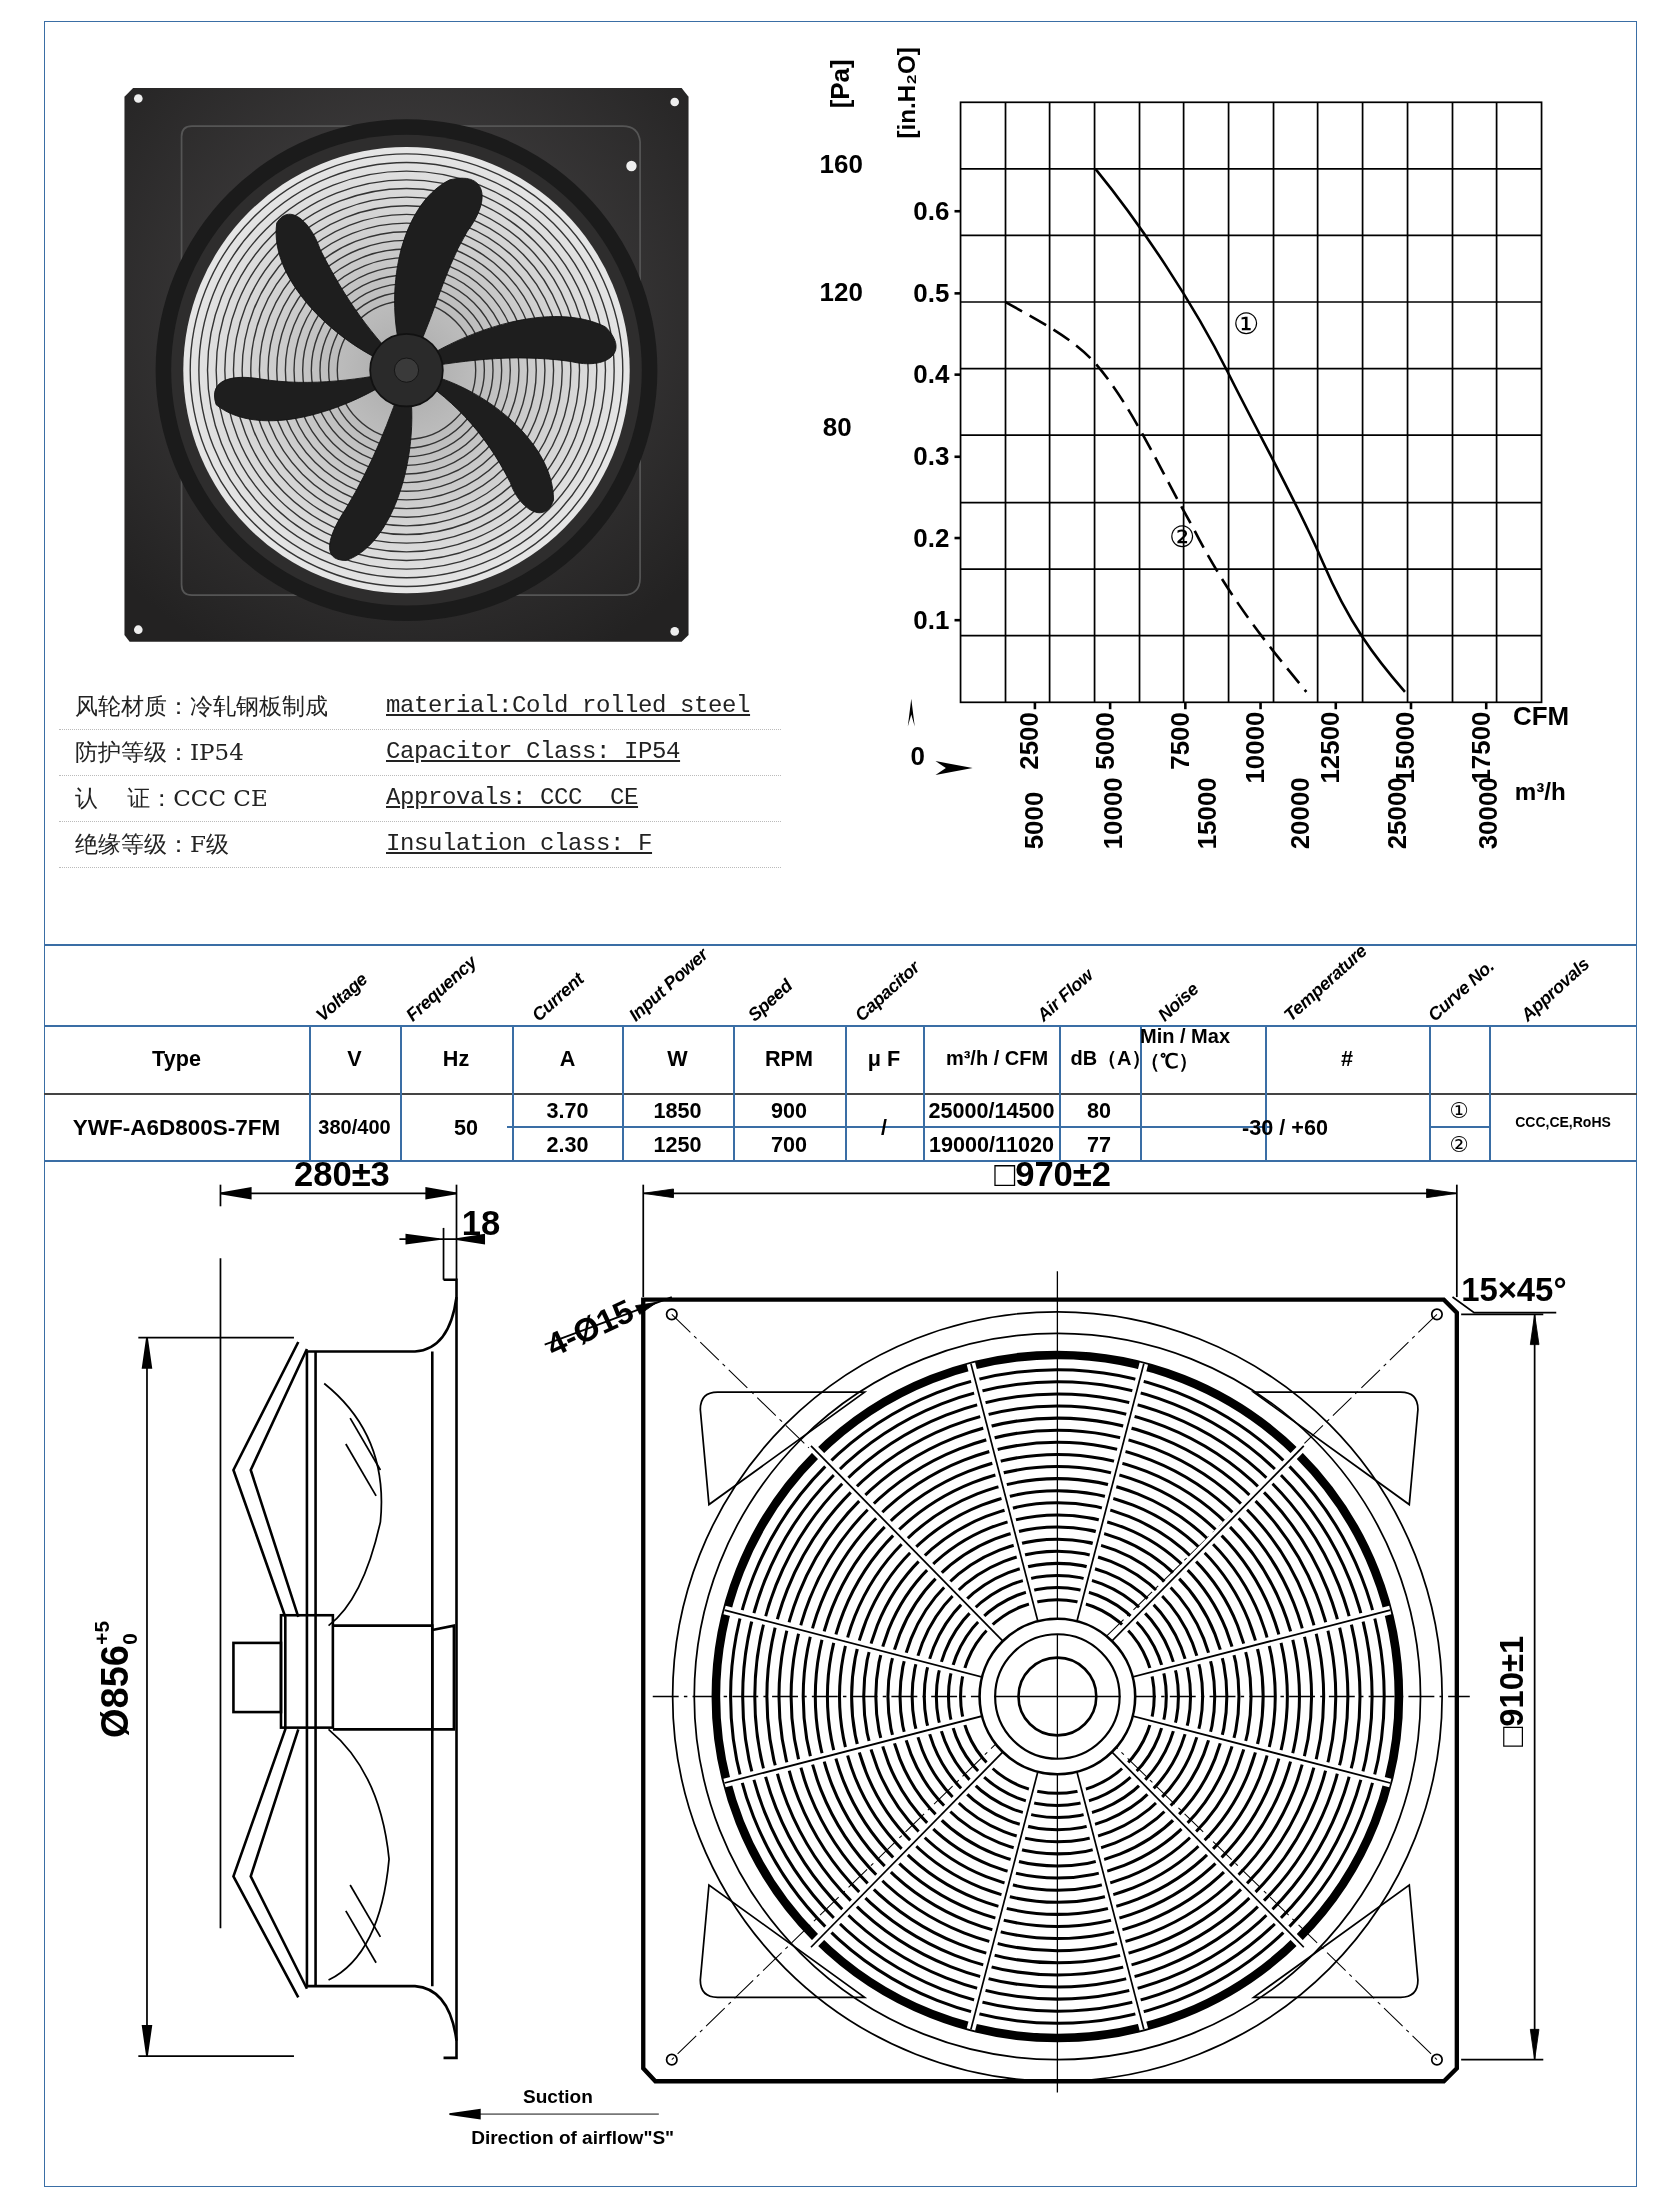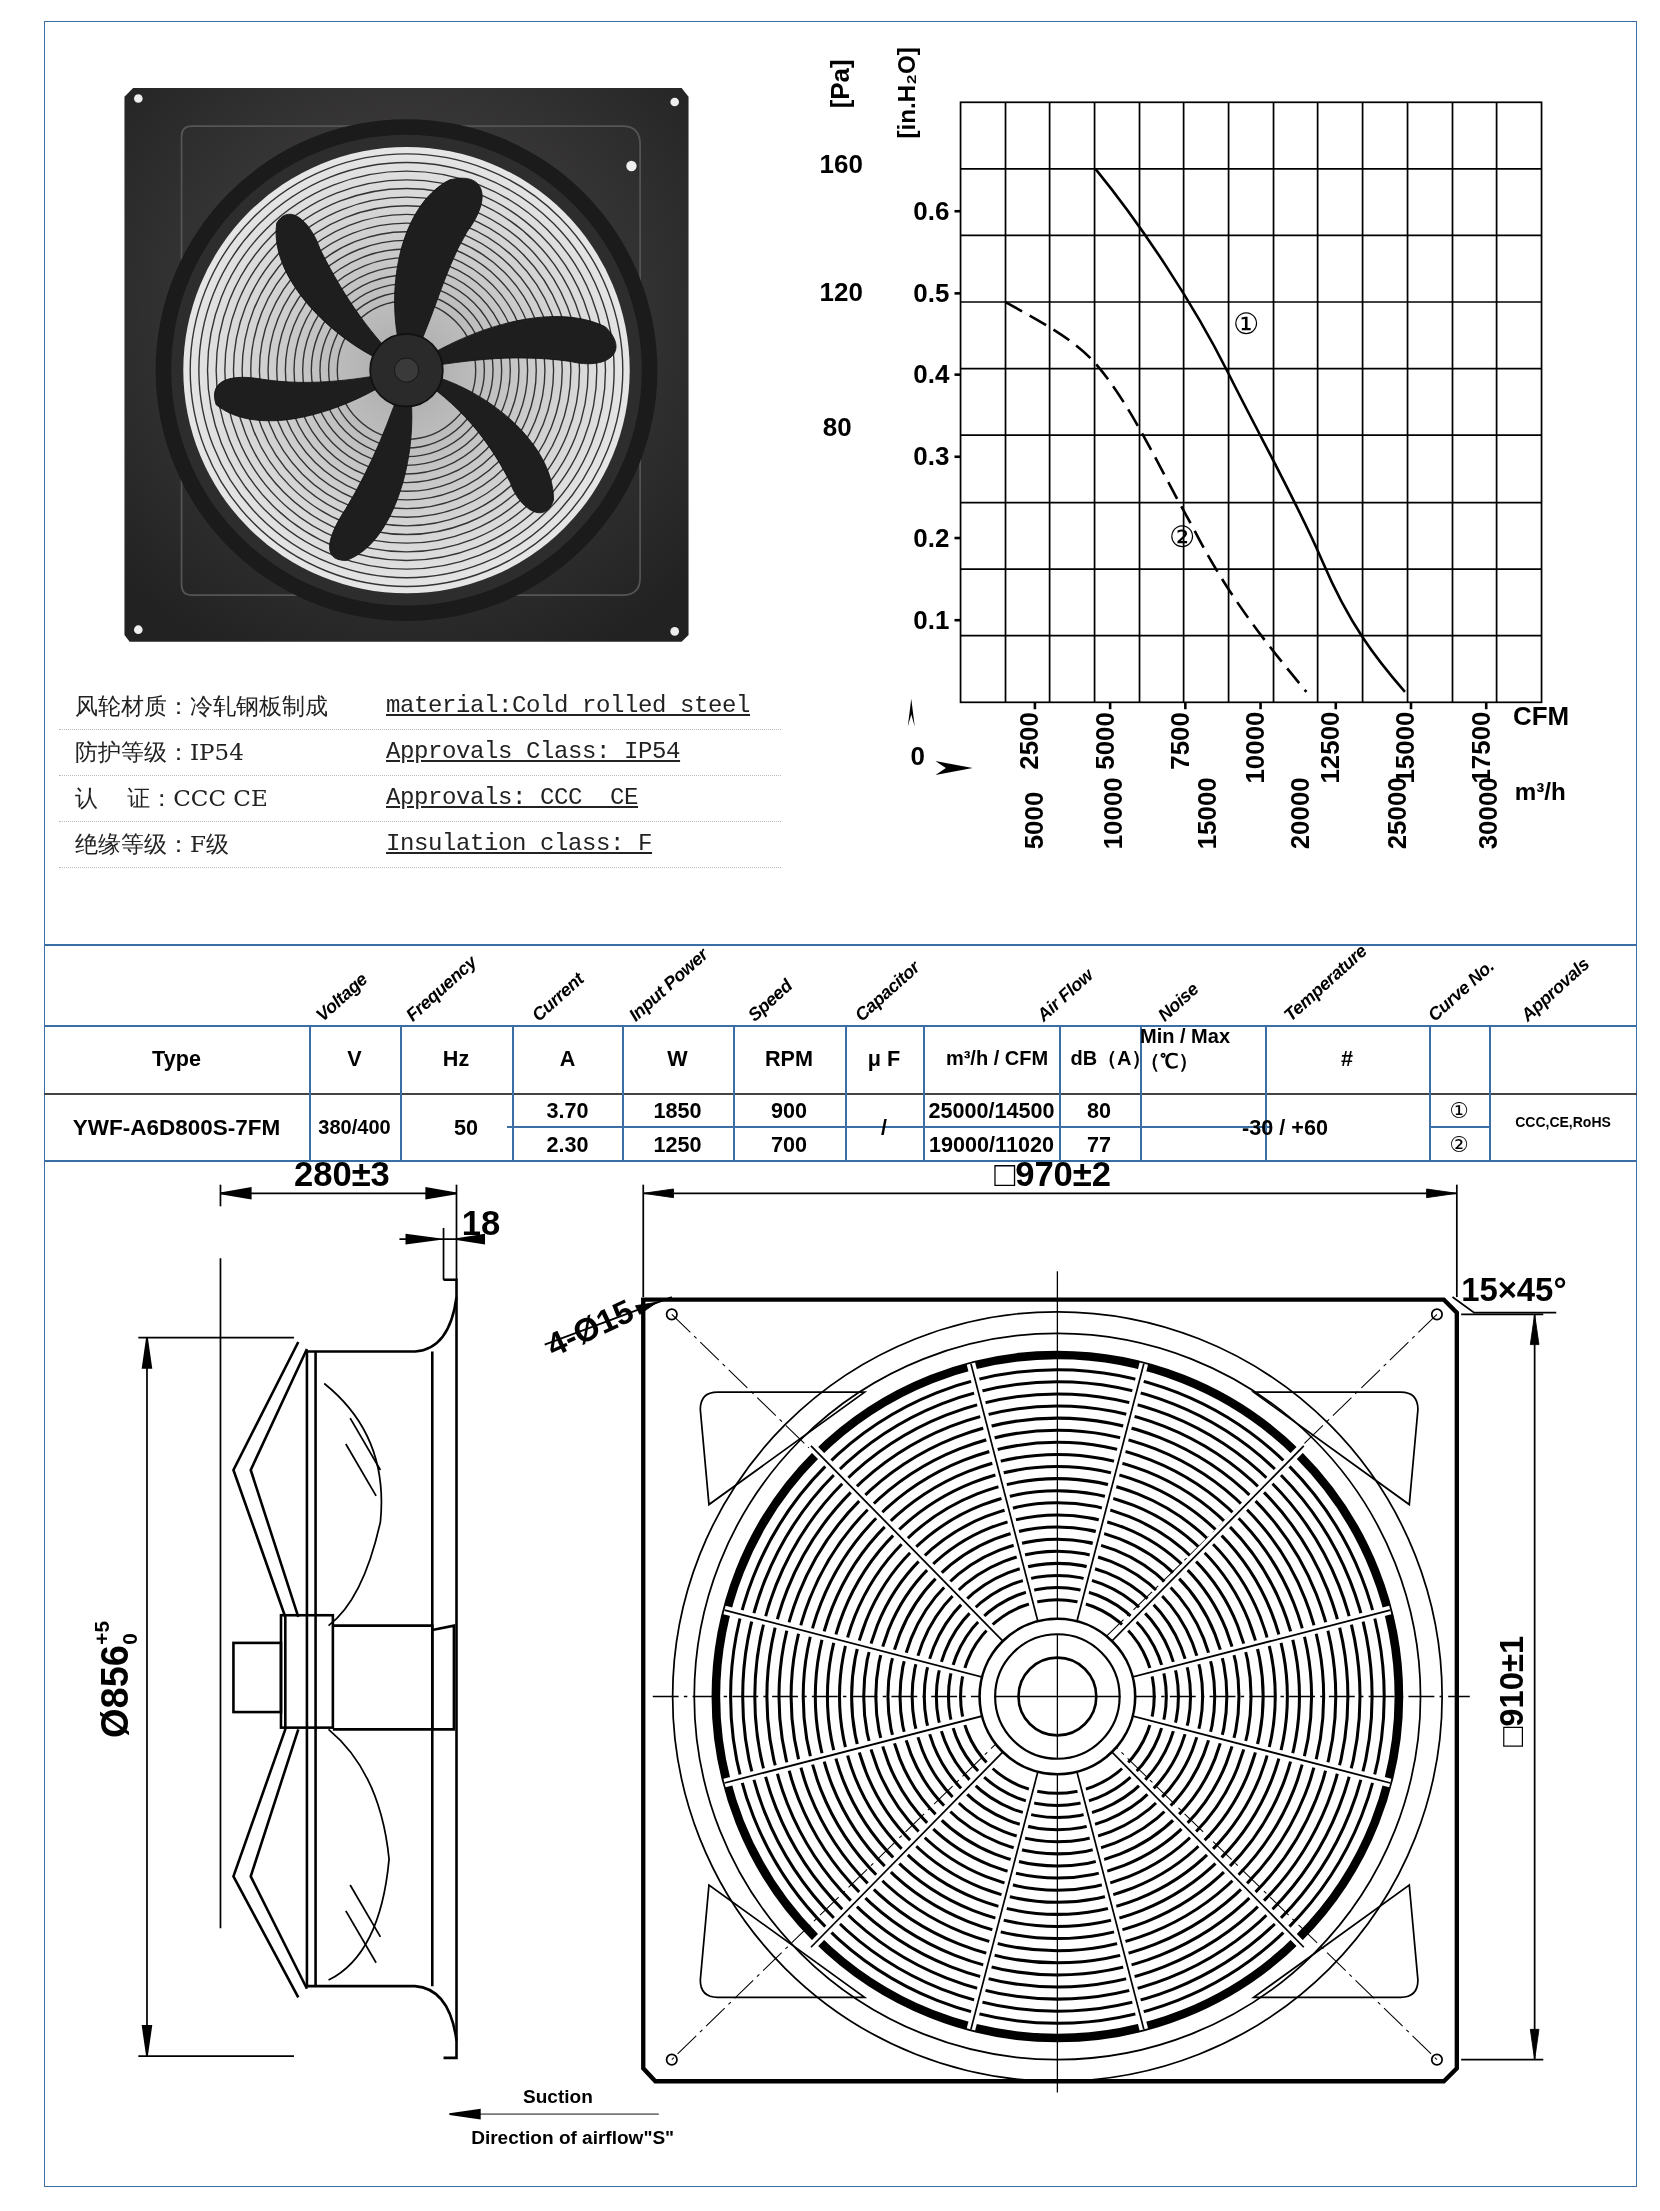"Approvals Class: IP54" span.en { text: Approvals -> Capacitor }
